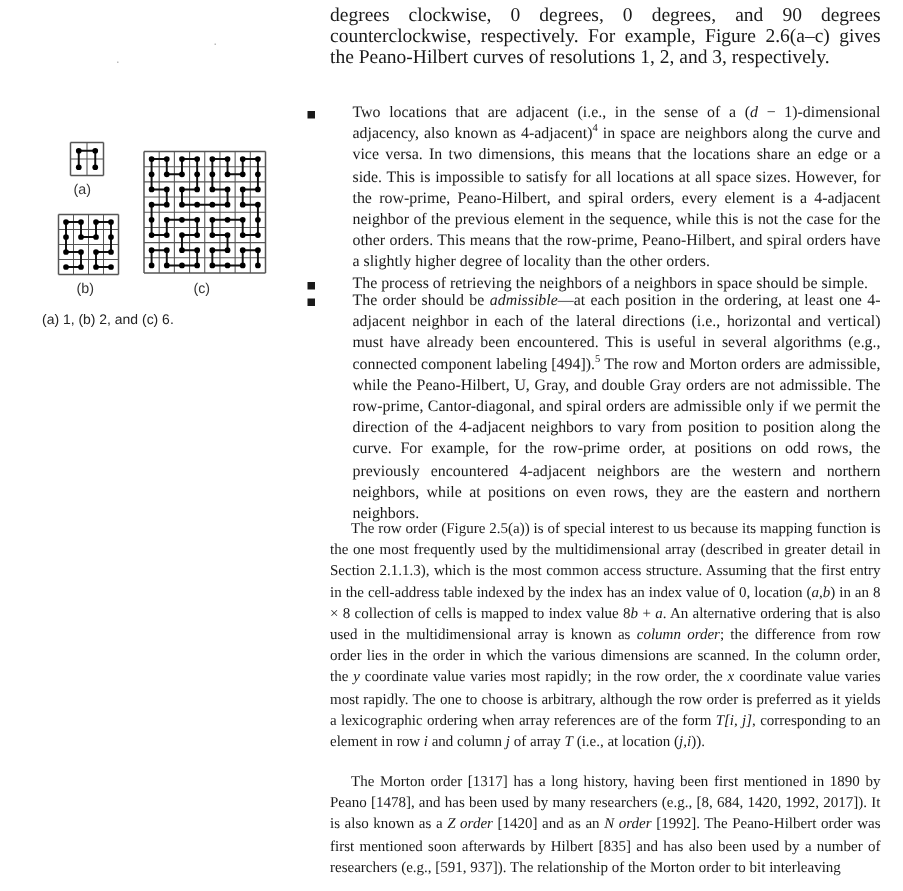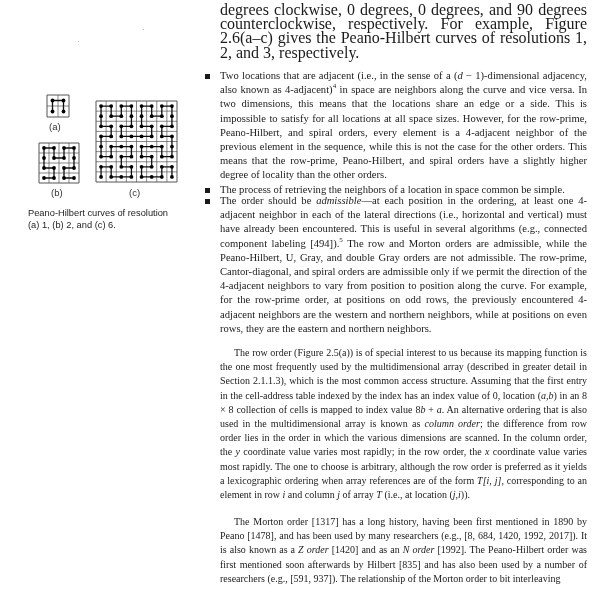"degrees clockwise, 0 degrees, 0" .main { font-size: 16px -> 13px }
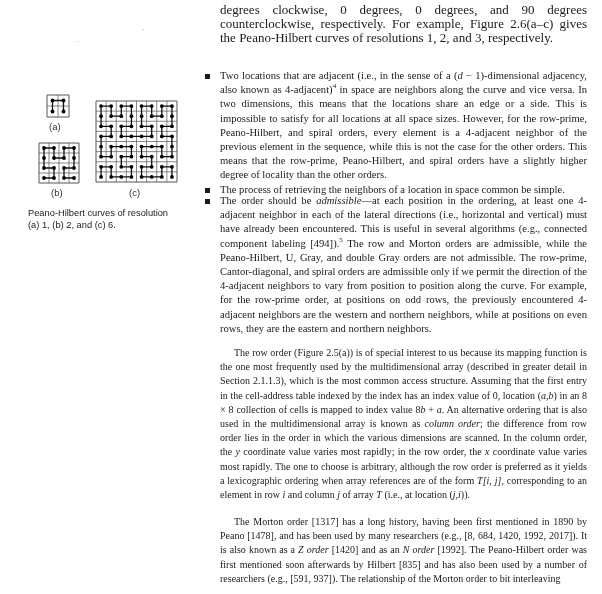"Two locations that are adjacent" .bullet .txt { margin-left: 15px -> 30px }
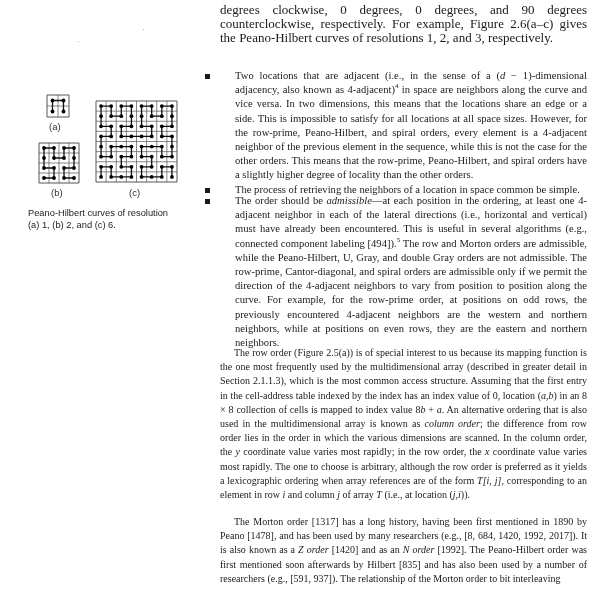"The process of retrieving the" span.txt { text: location in space common -> neighbors in space should }
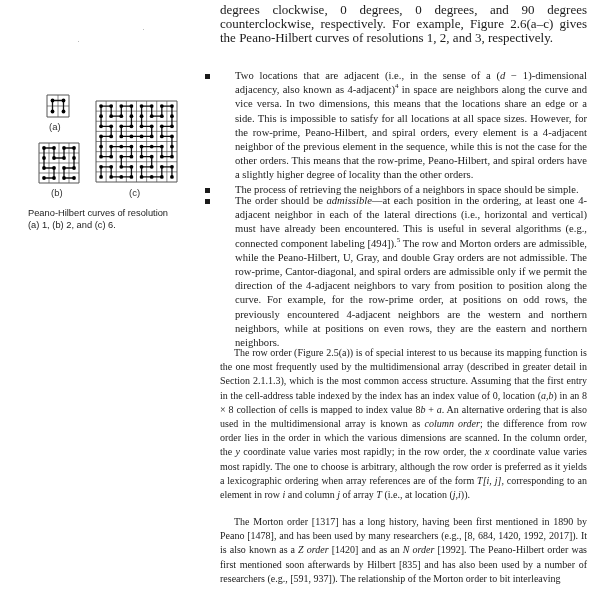"Peano-Hilbert curves of resolution" div { html: <div>Peano-Hilbert curves of resolution</div> -> none }
